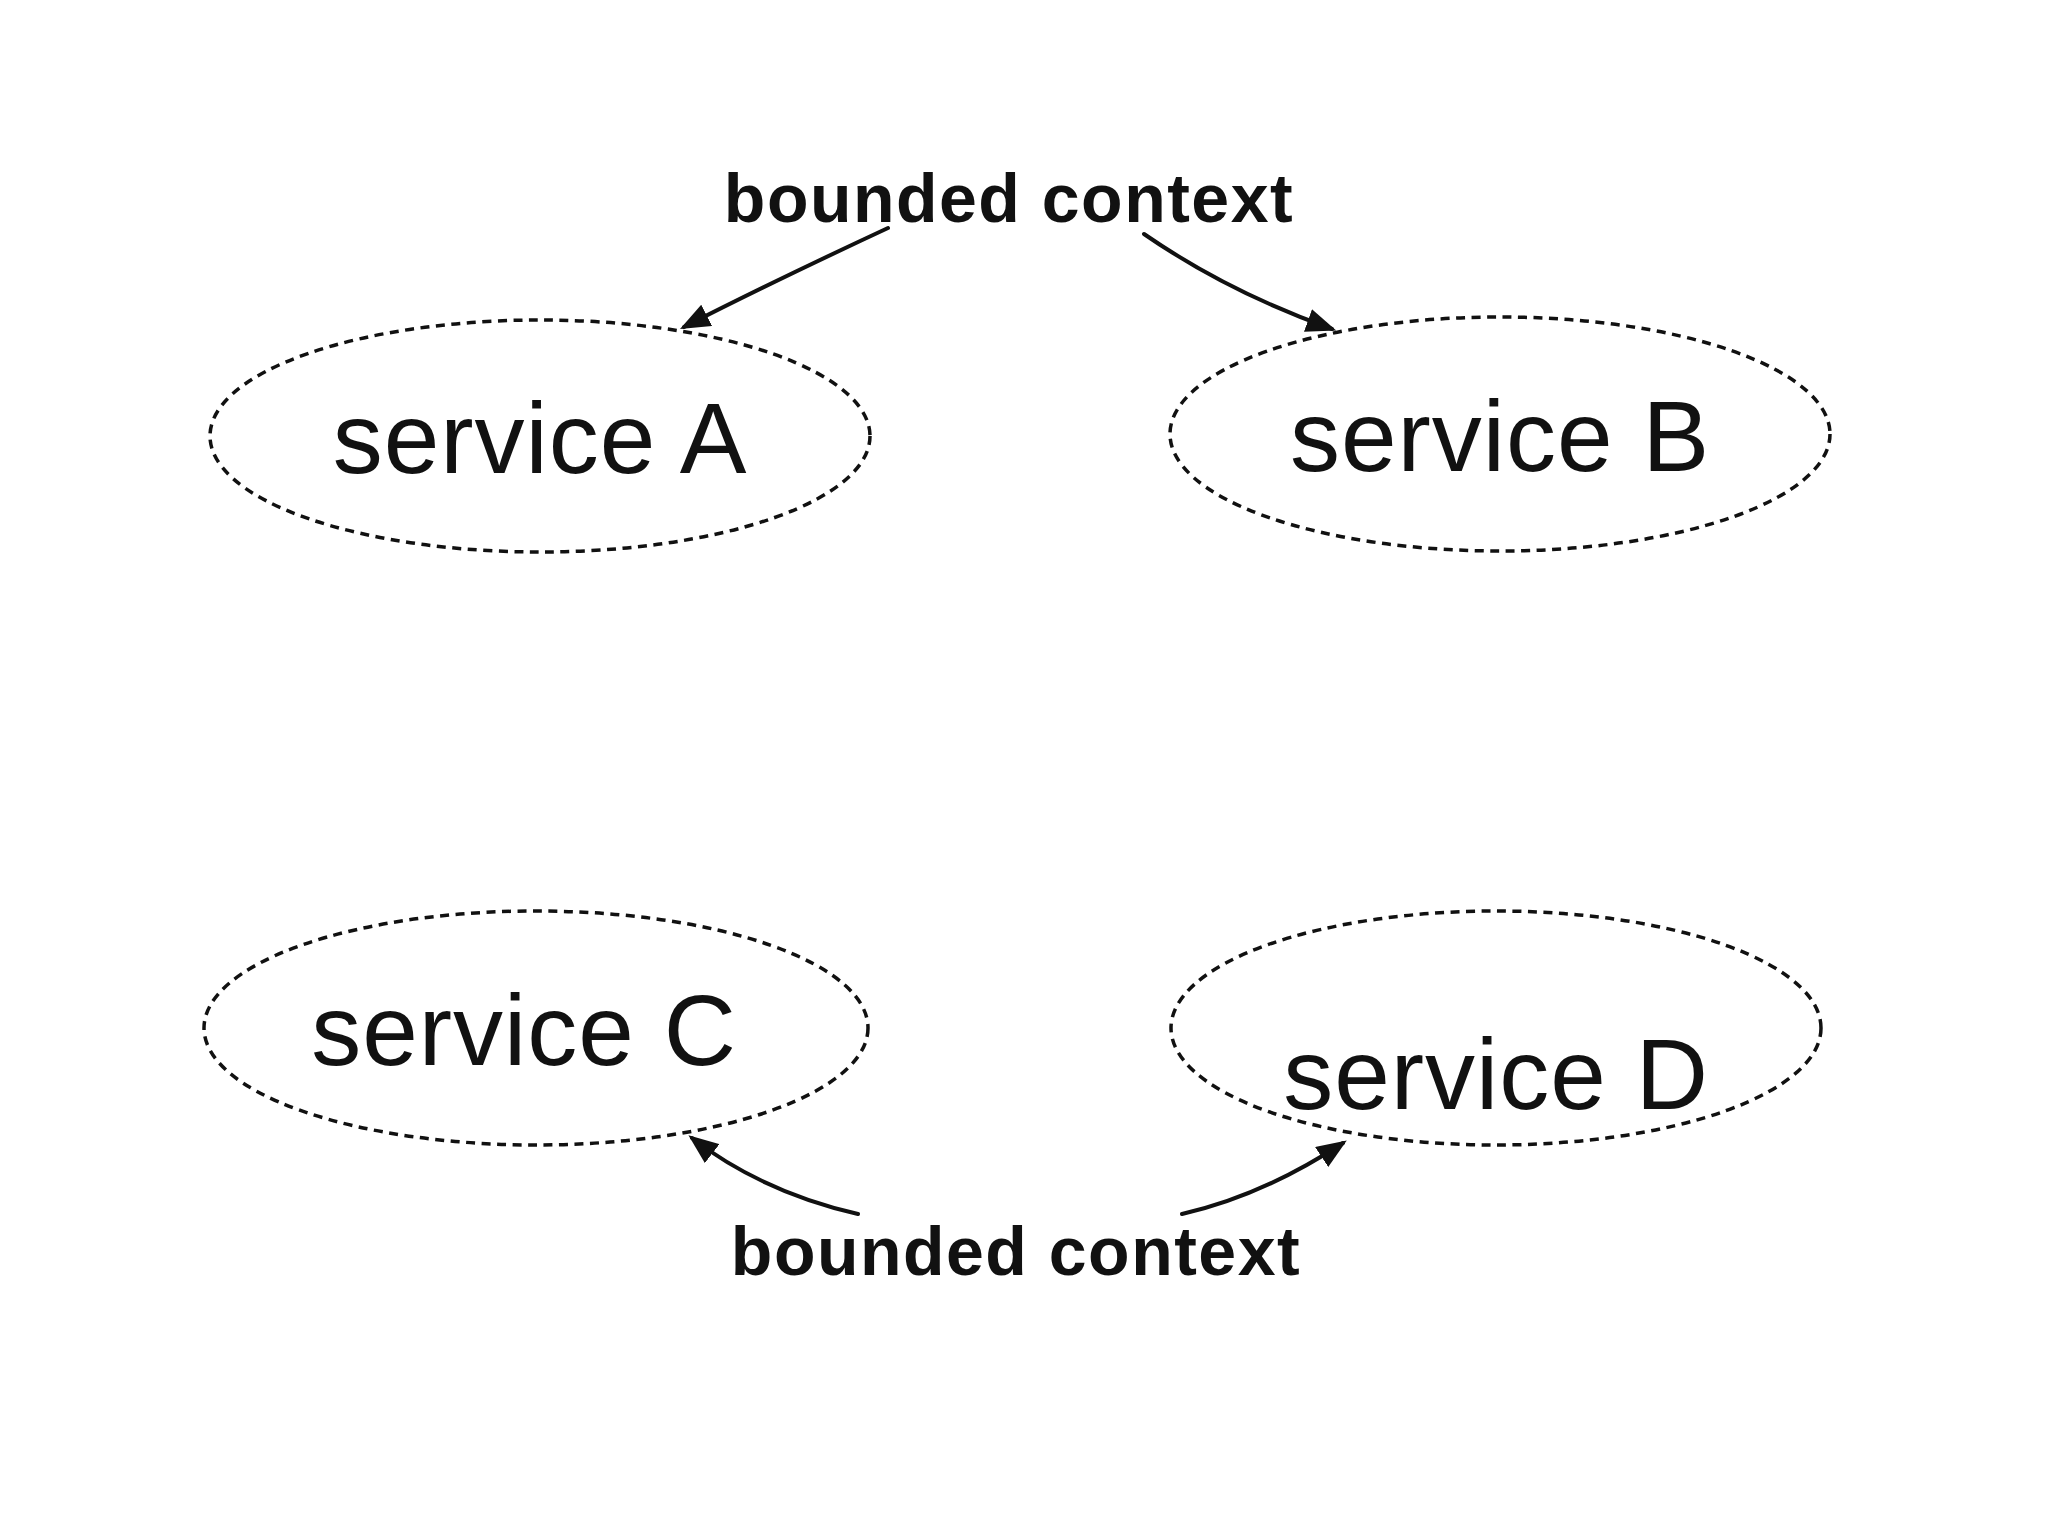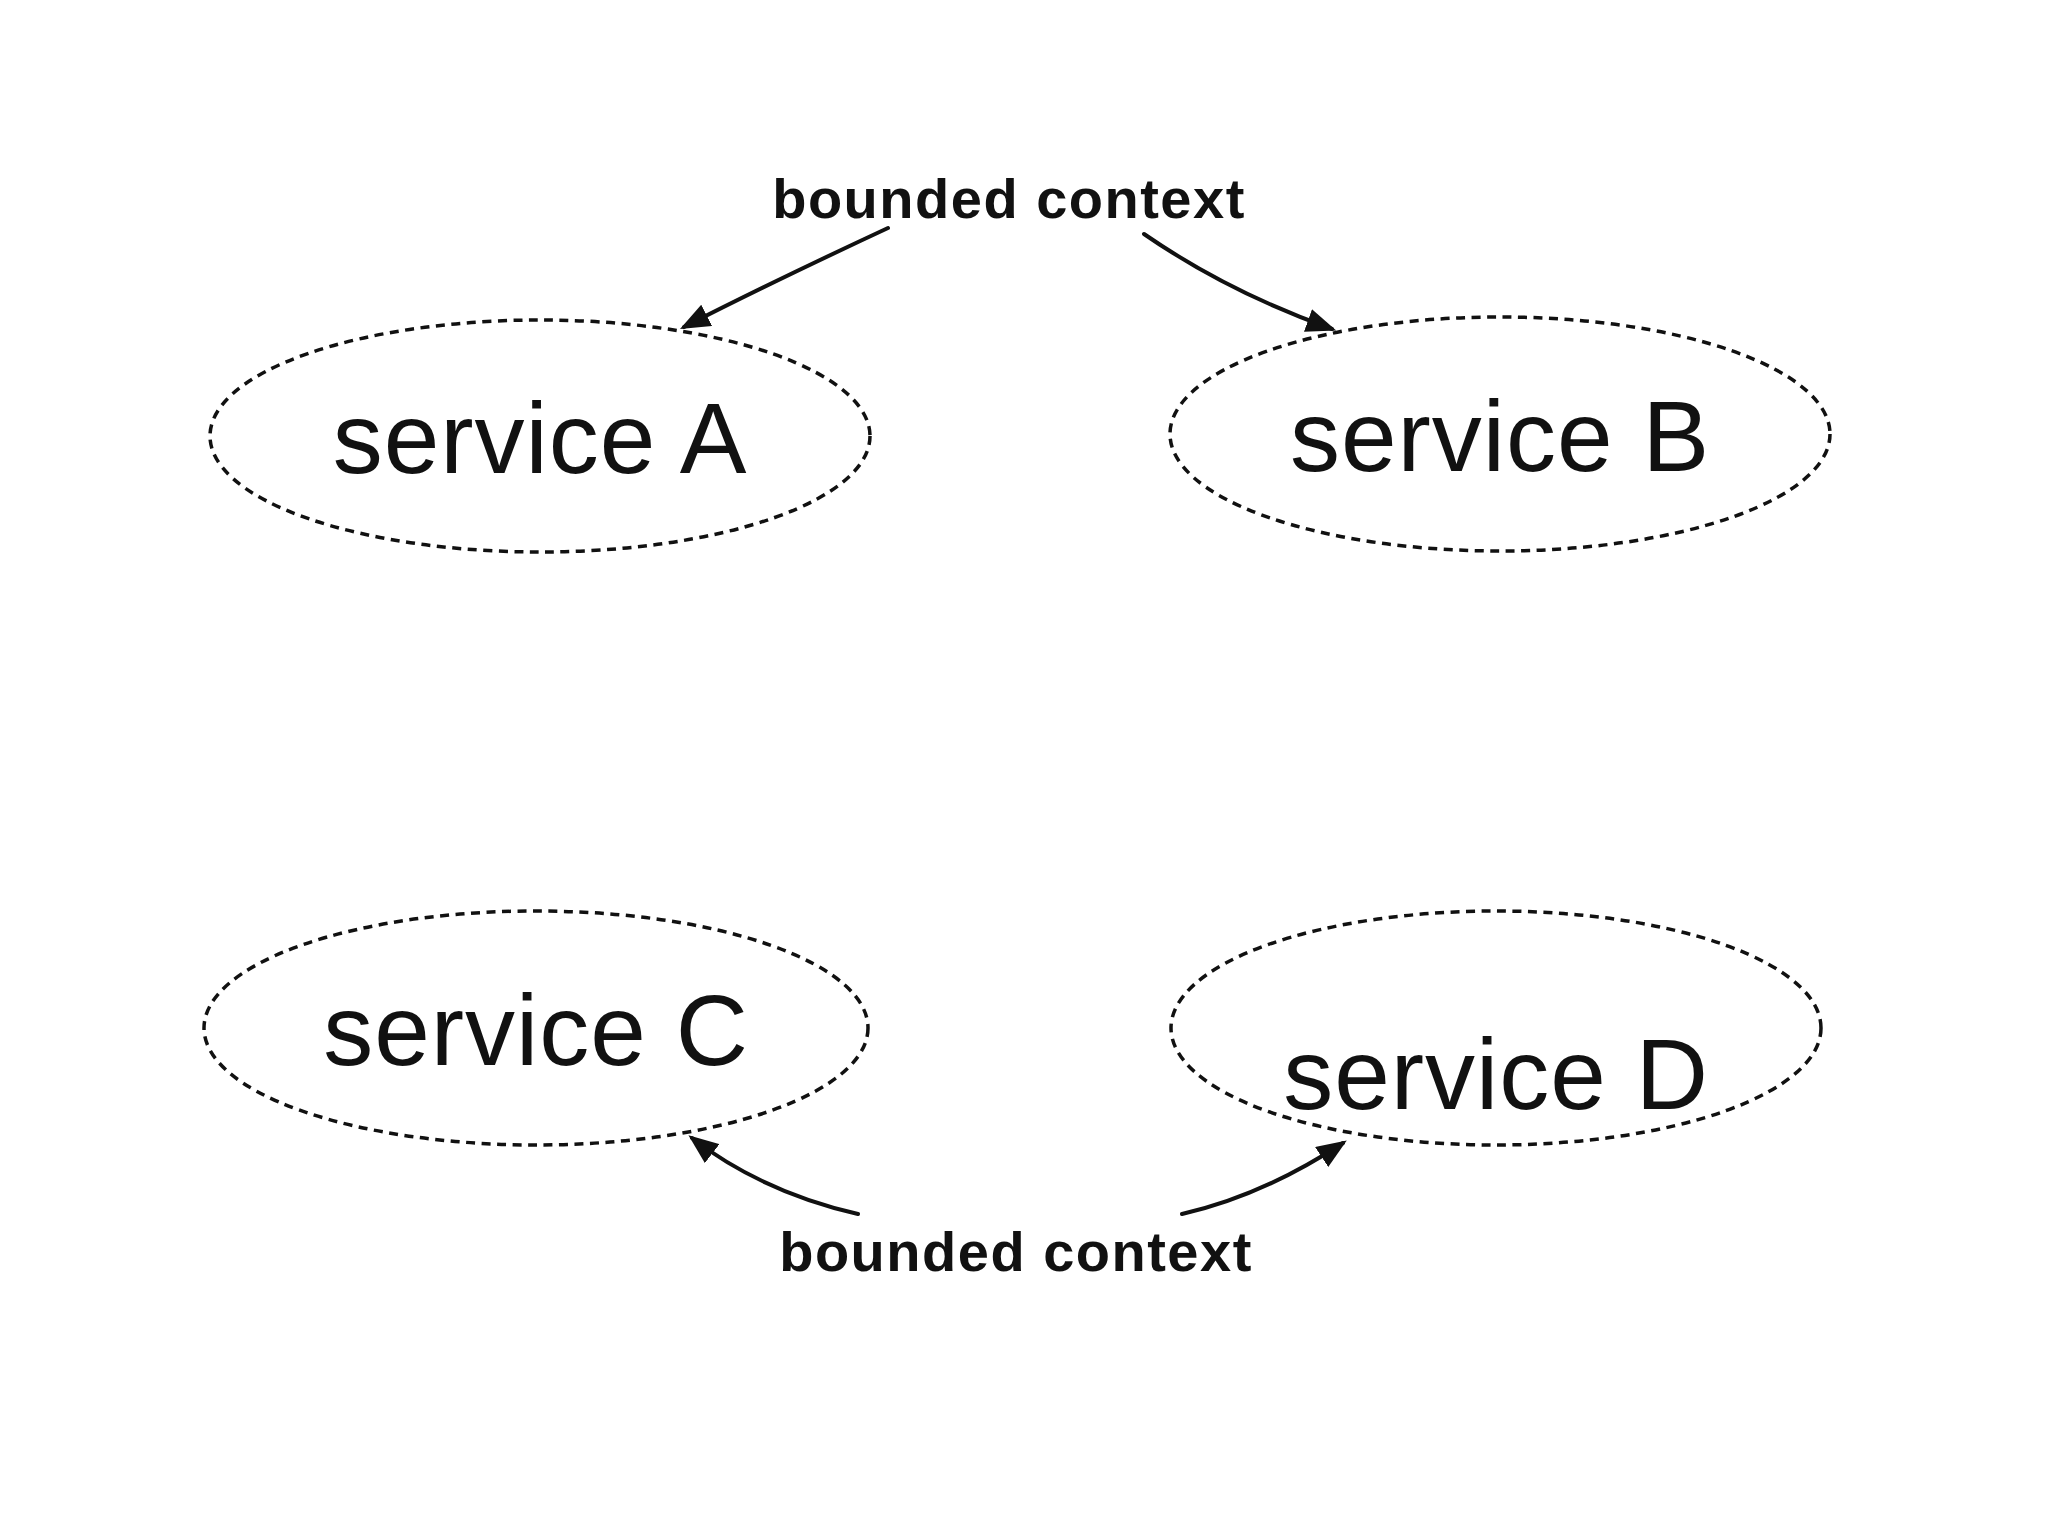"bounded context" .context-label { font-size: 56px -> 68px }
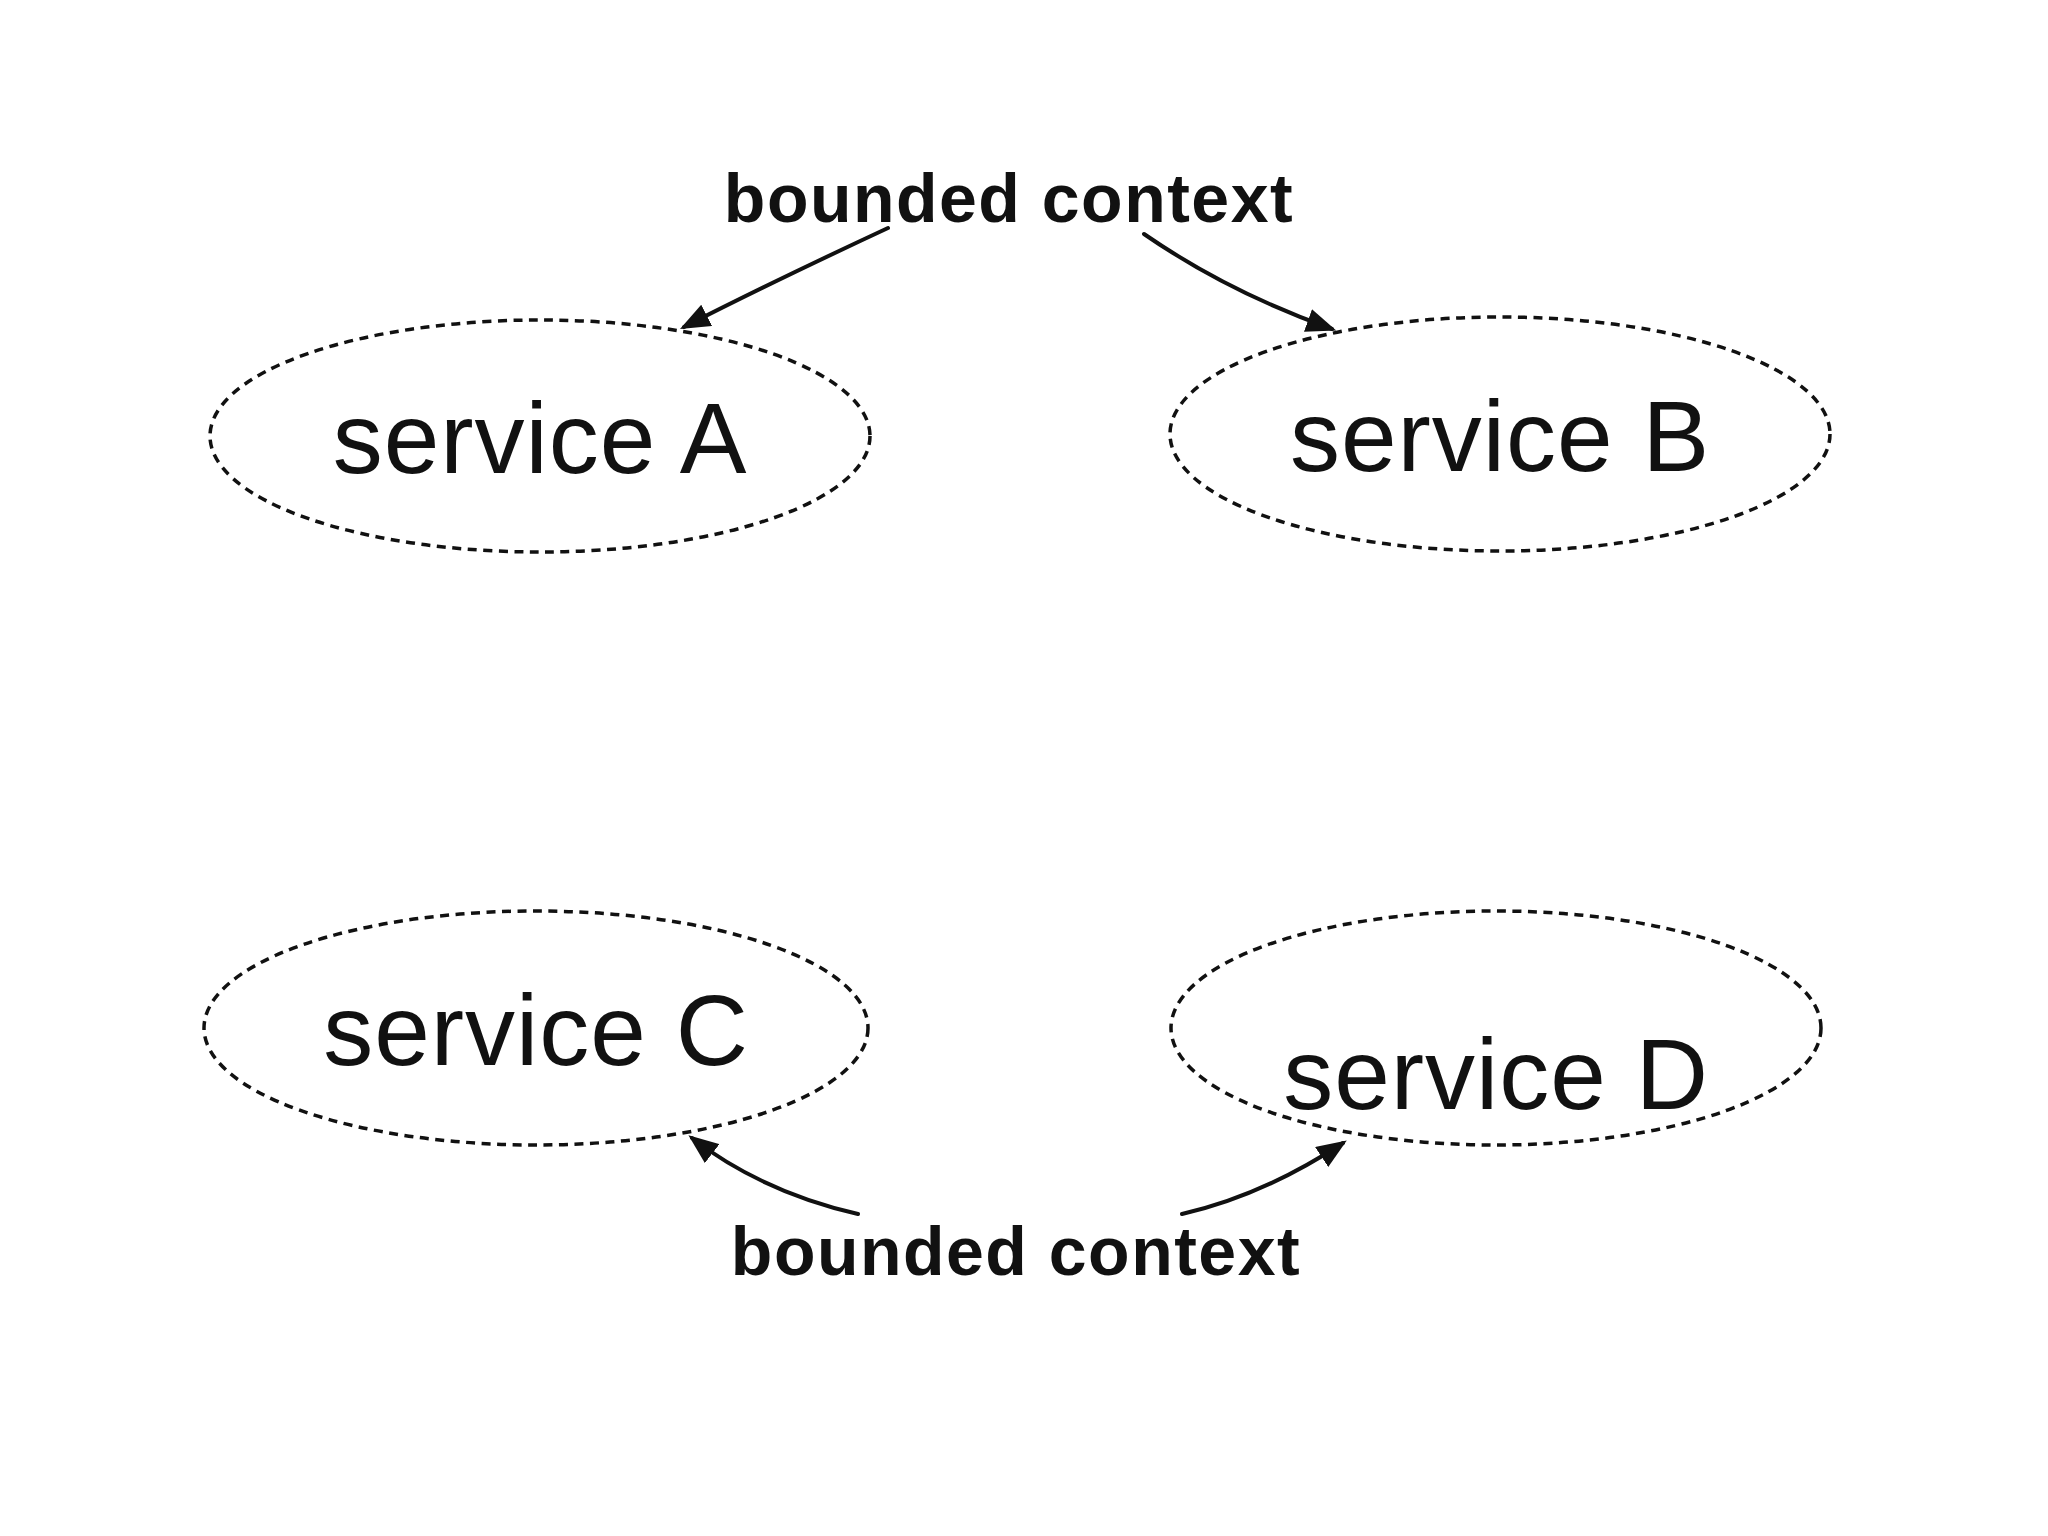"service C" div.node-label { left: 536px -> 524px }
